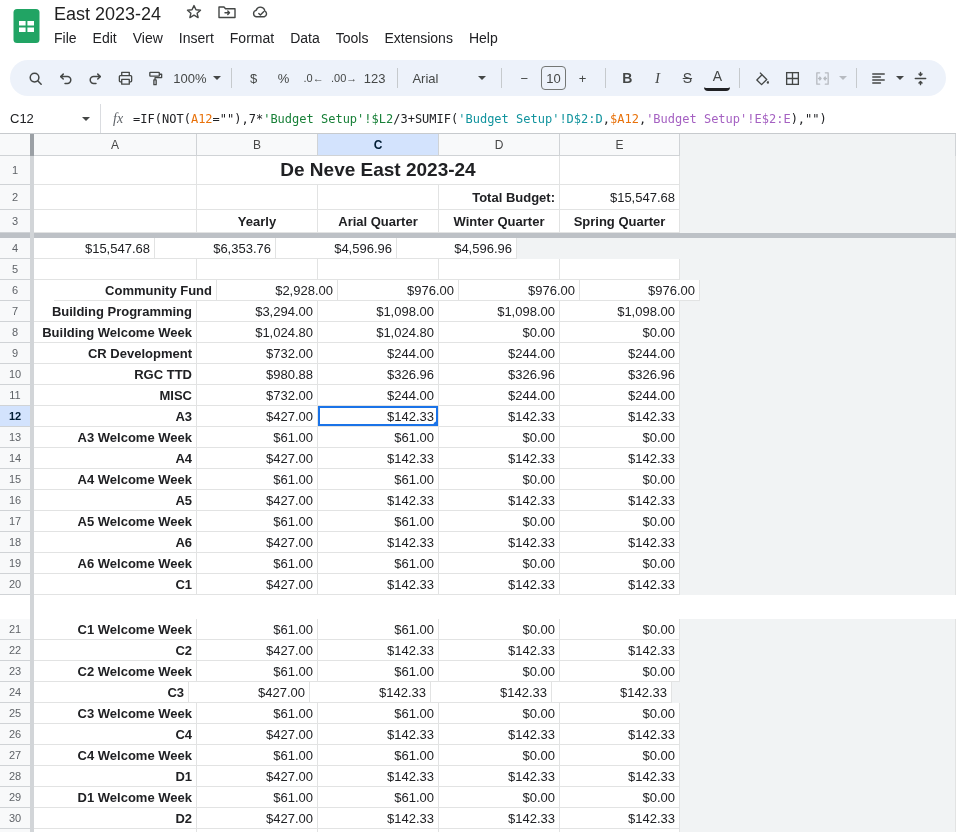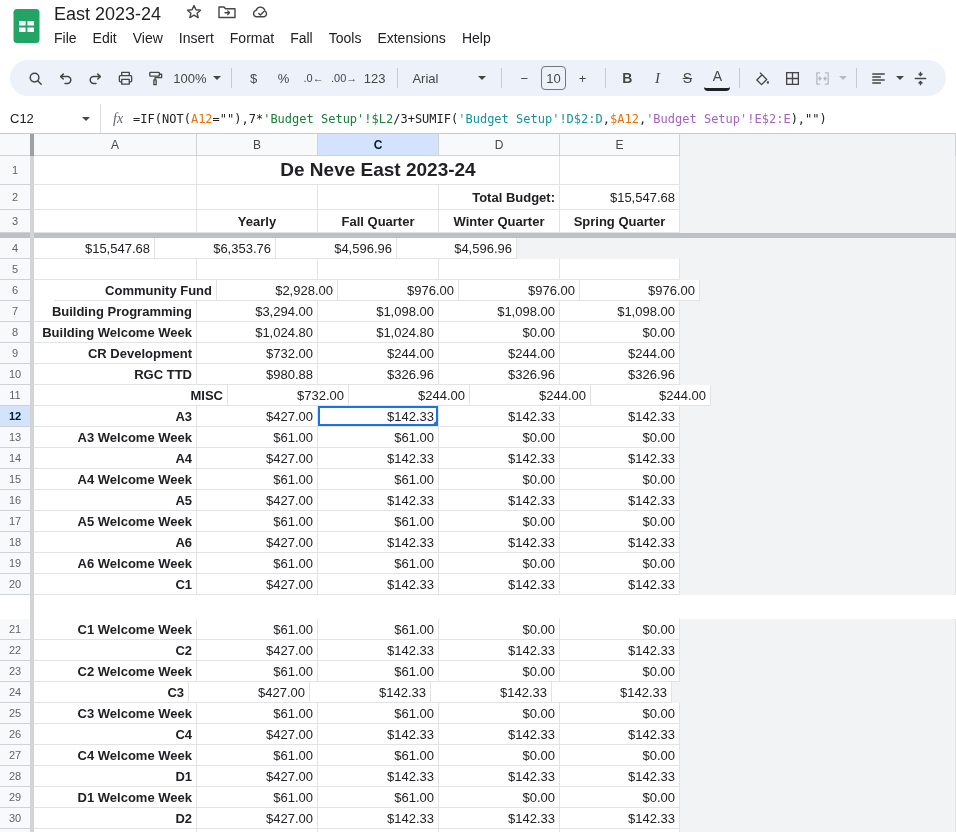"Fall" span.menu-item { text: Fall -> Data }
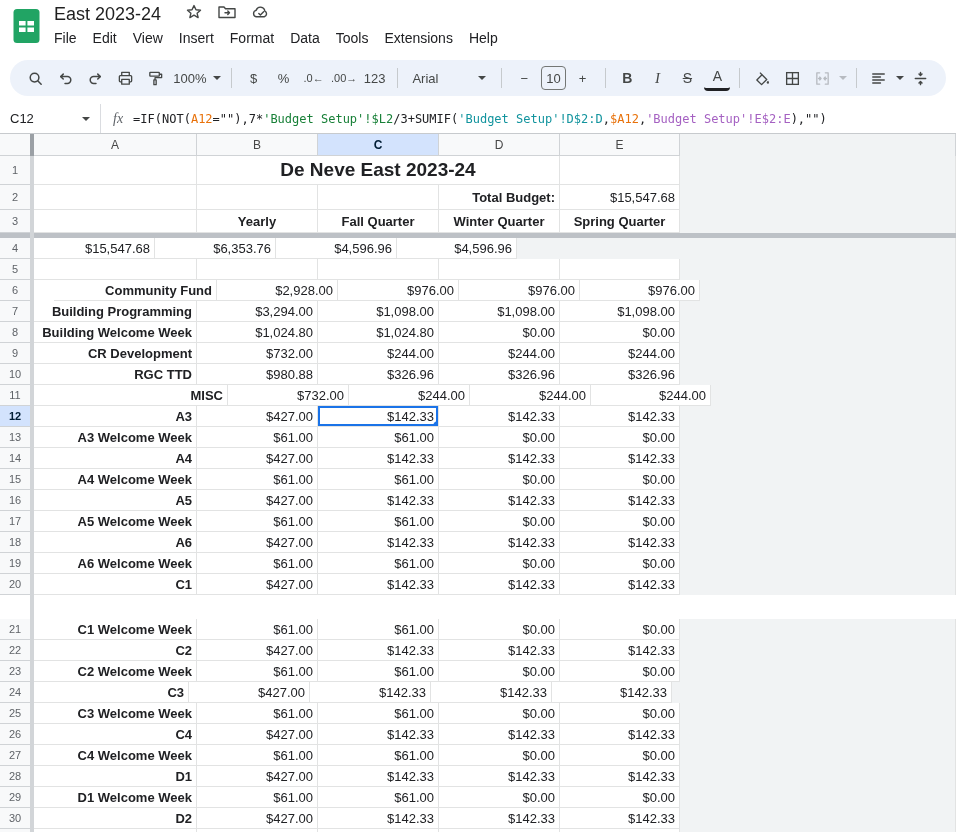"Fall Quarter" div.cell { text: Fall -> Arial }
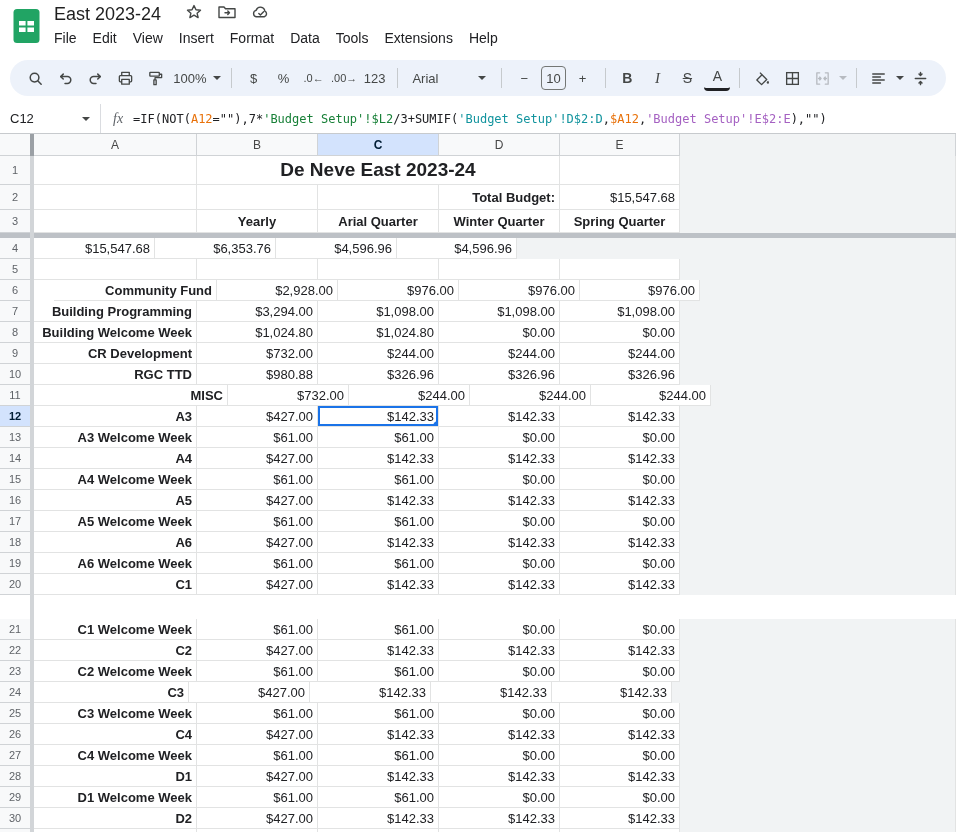"MISC" div.cell { width: 194px -> 163px }
